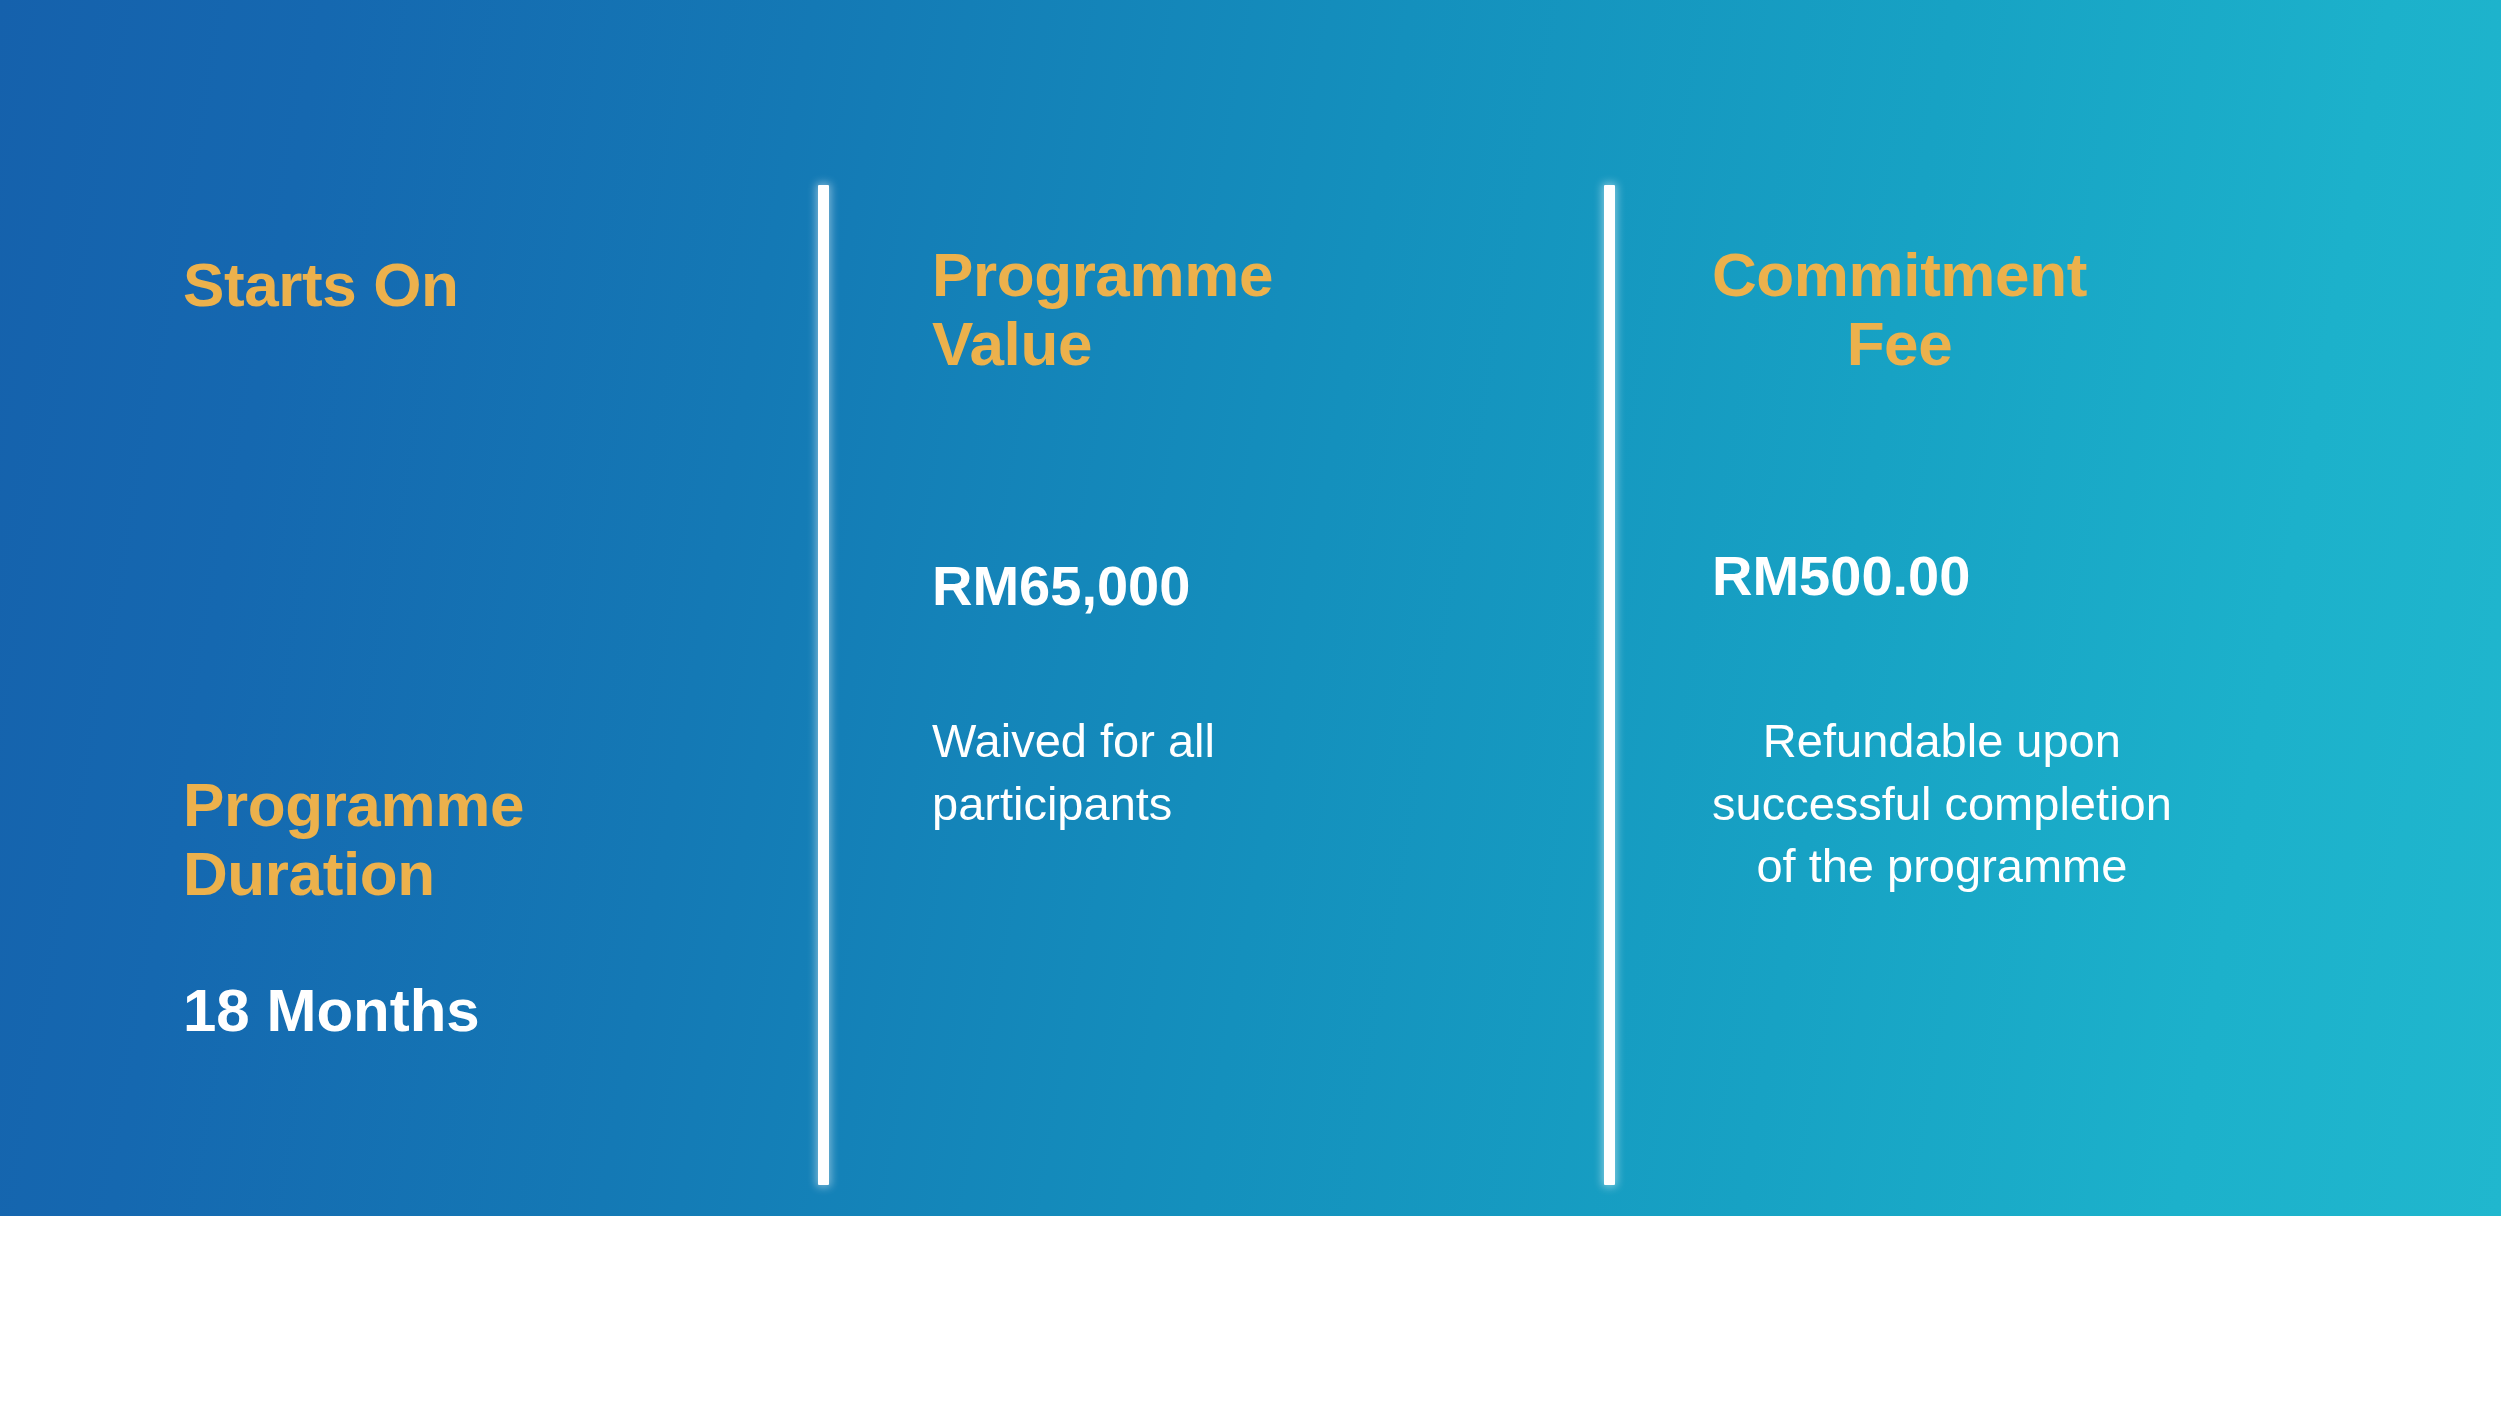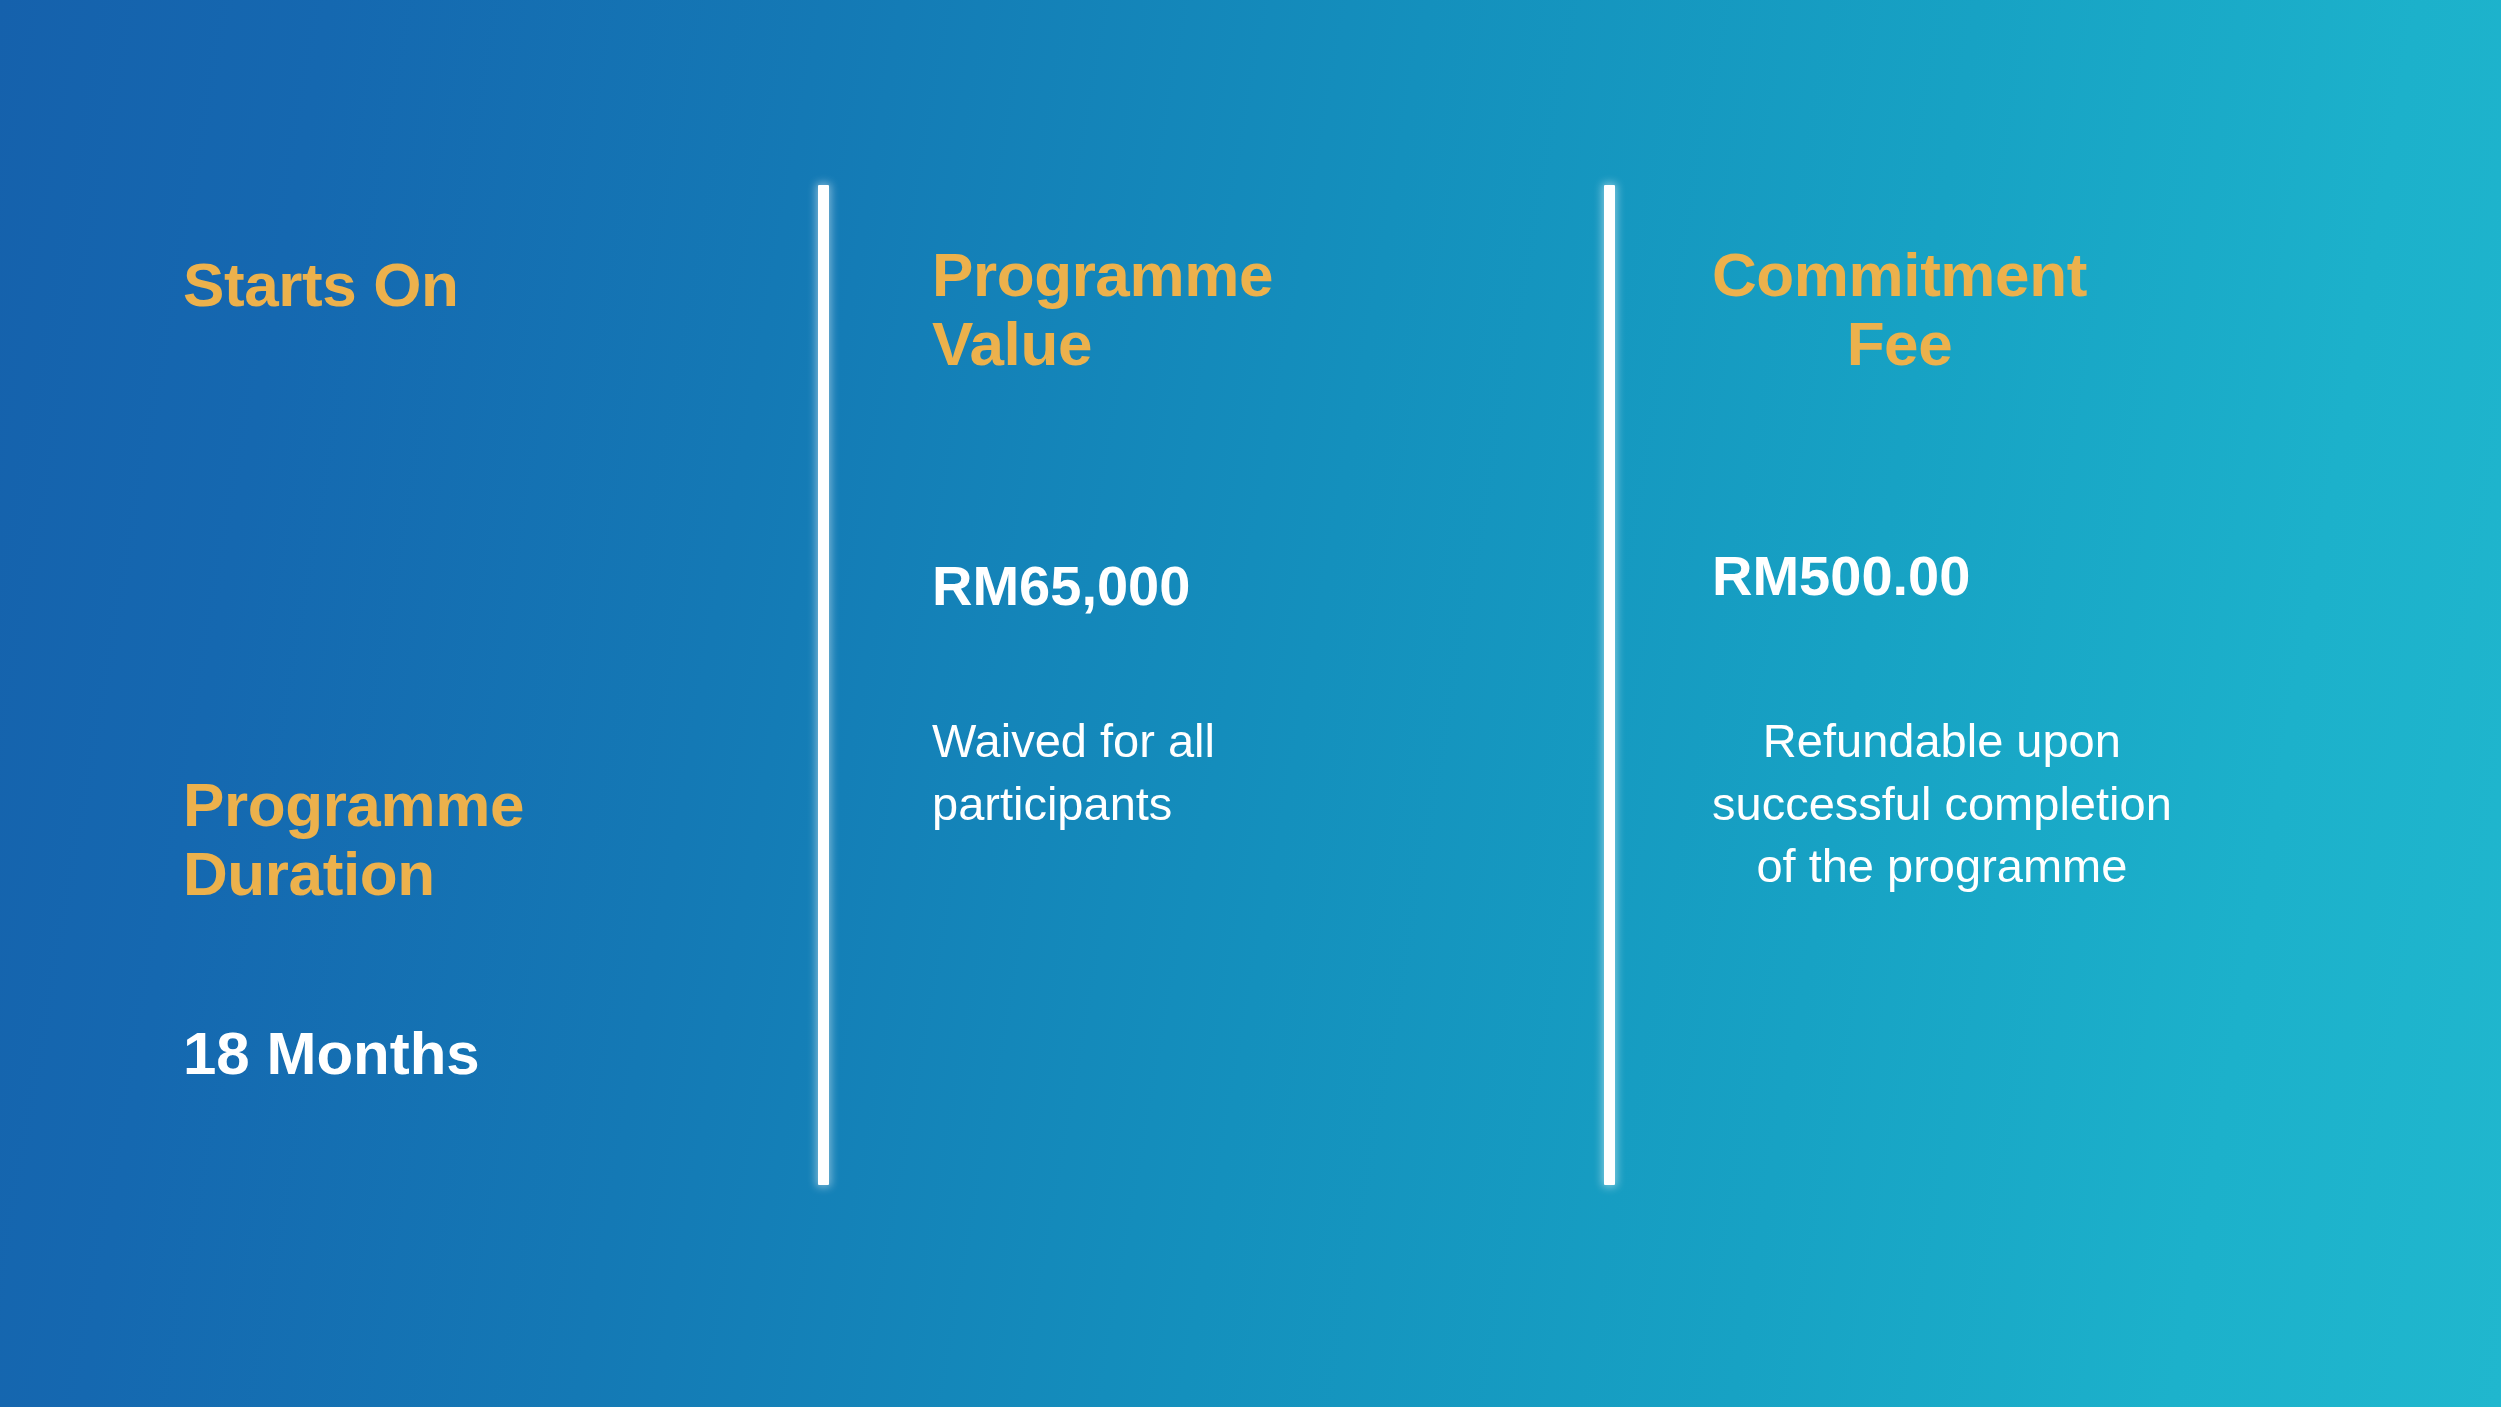"Starts On" #canvas { height: 1407px -> 1216px }
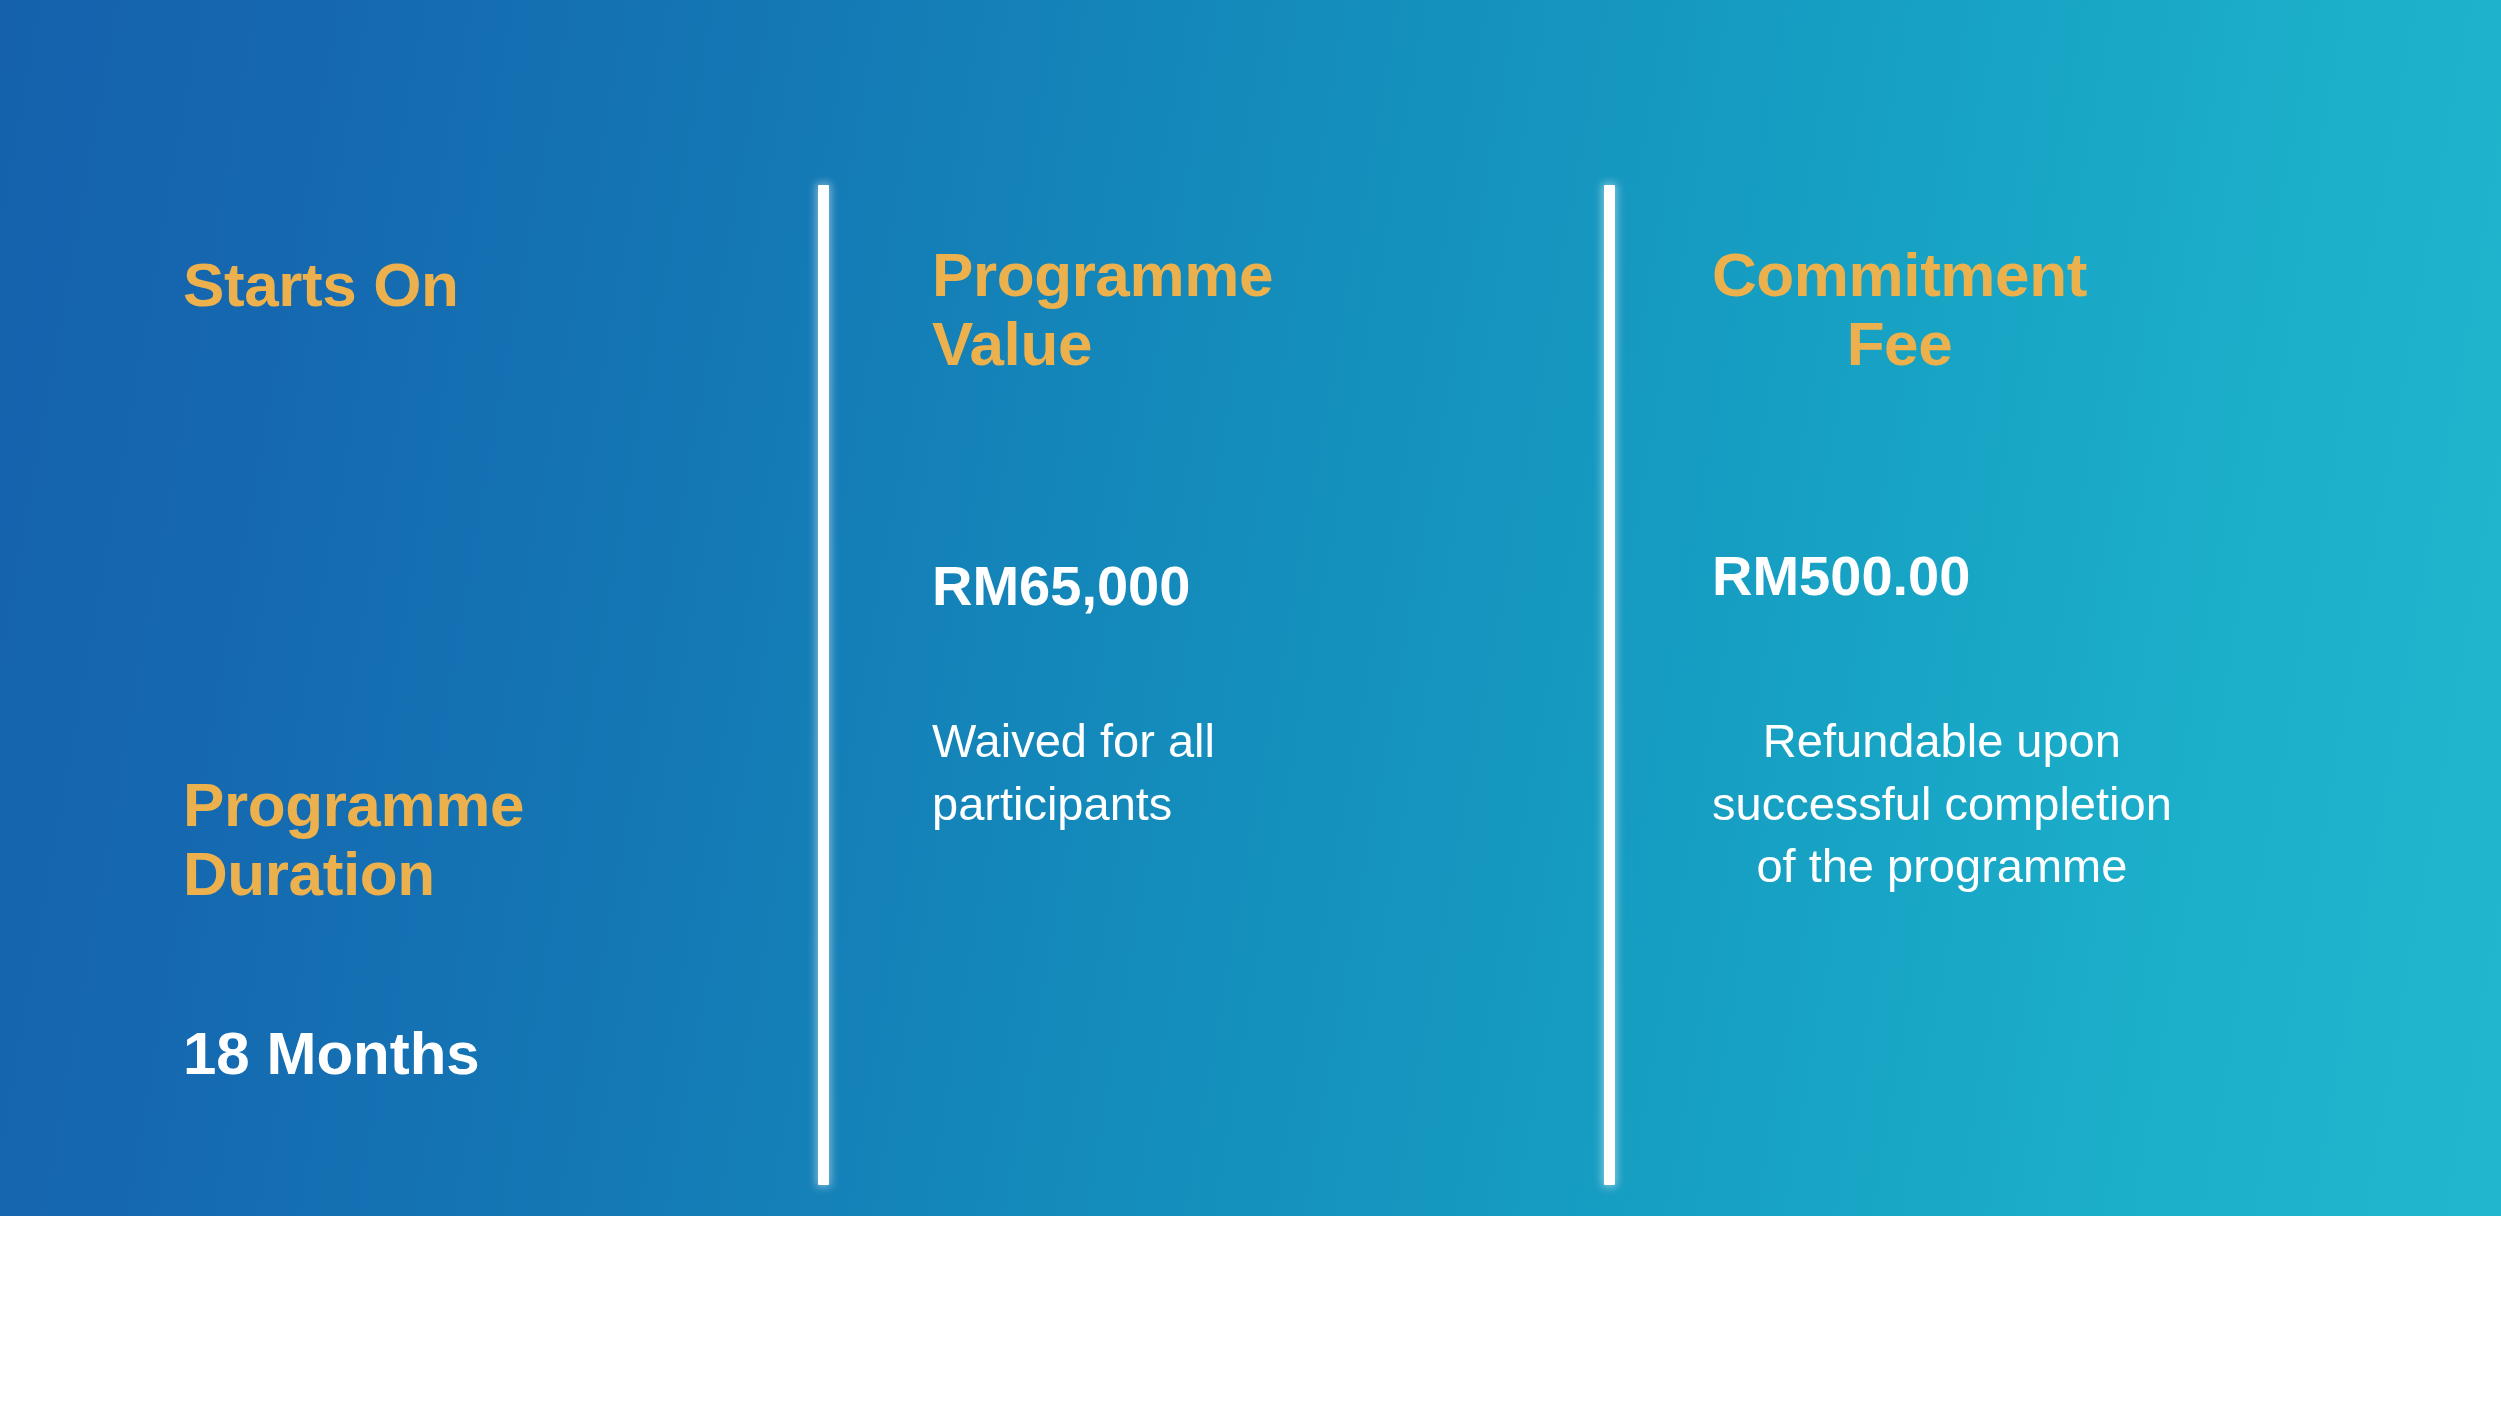"18 Months" #value-duration { top: 1021px -> 978px }
